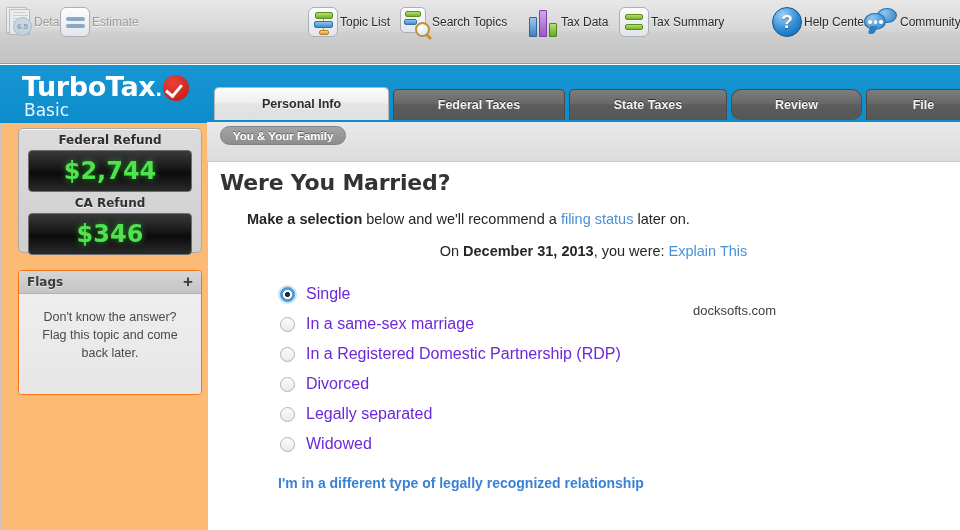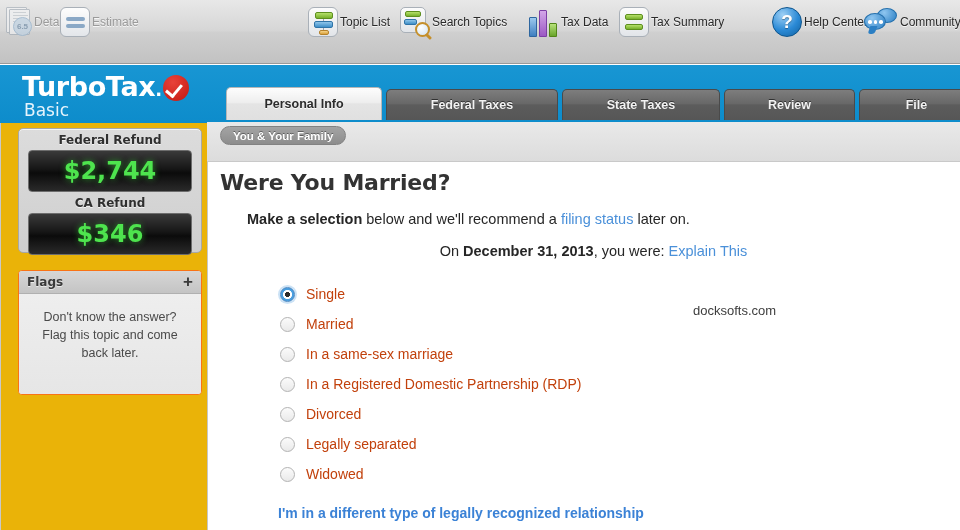"Personal Info" .tab.t0 { margin-left: 12px -> none; width: 156px -> 175px }
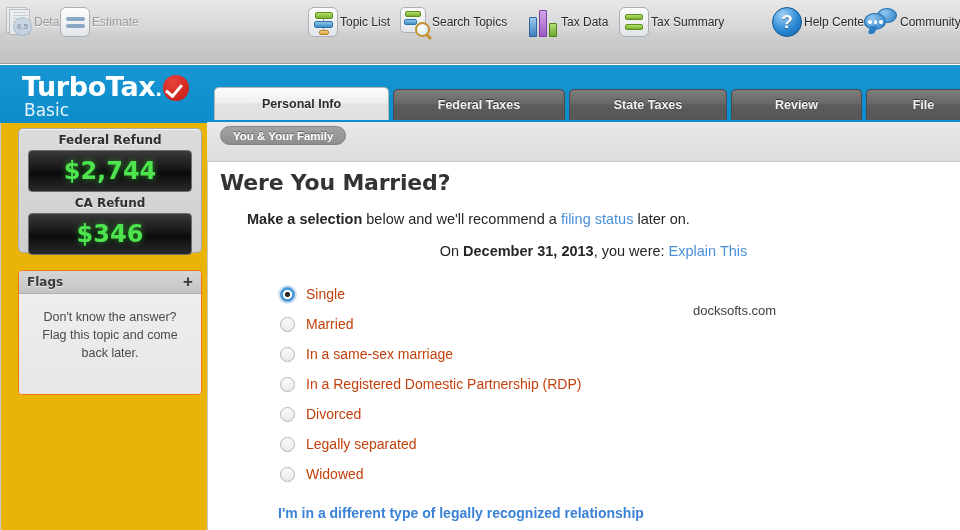"Review" .tab.t3 { border-radius: none -> 10px }
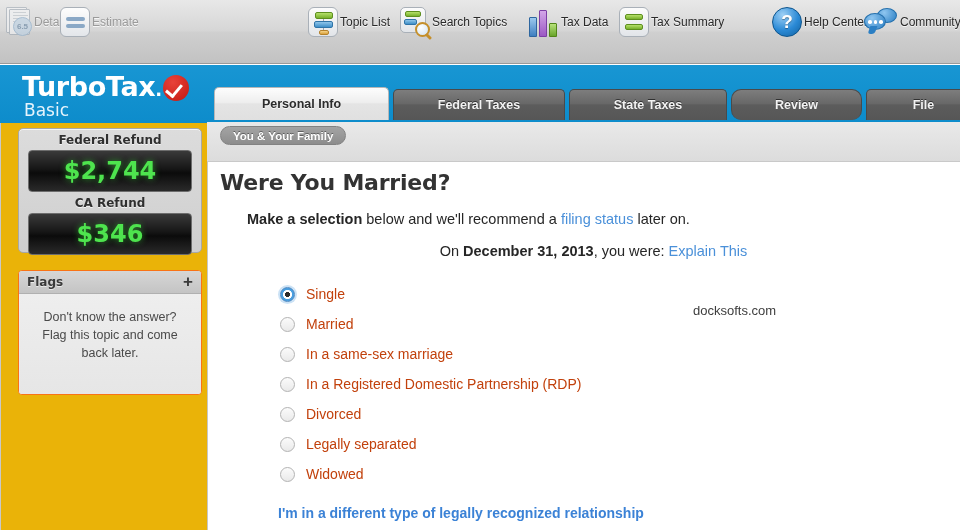"Federal Refund" .side { background: #eab308 -> #fdba74 }
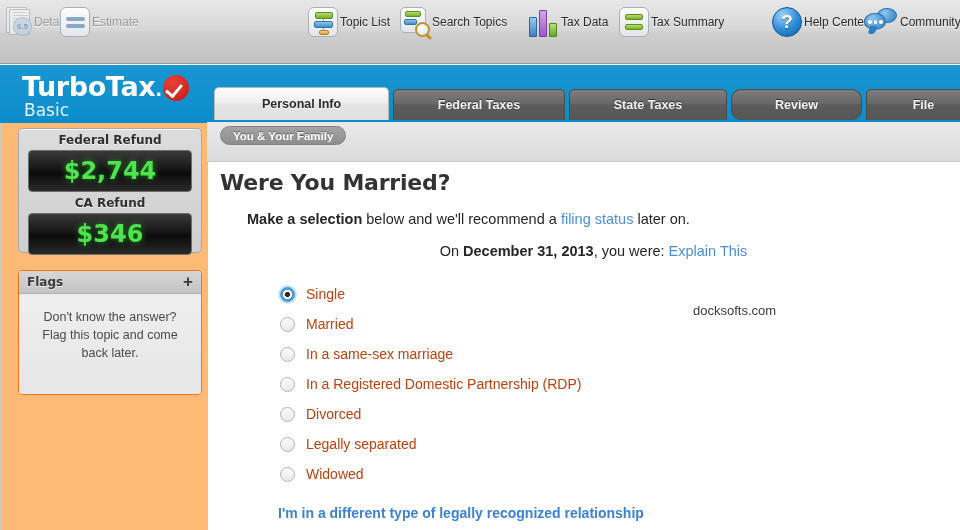"Single" .rlabel { color: #c2410c -> #6d28d9; font-size: 14px -> 16px }
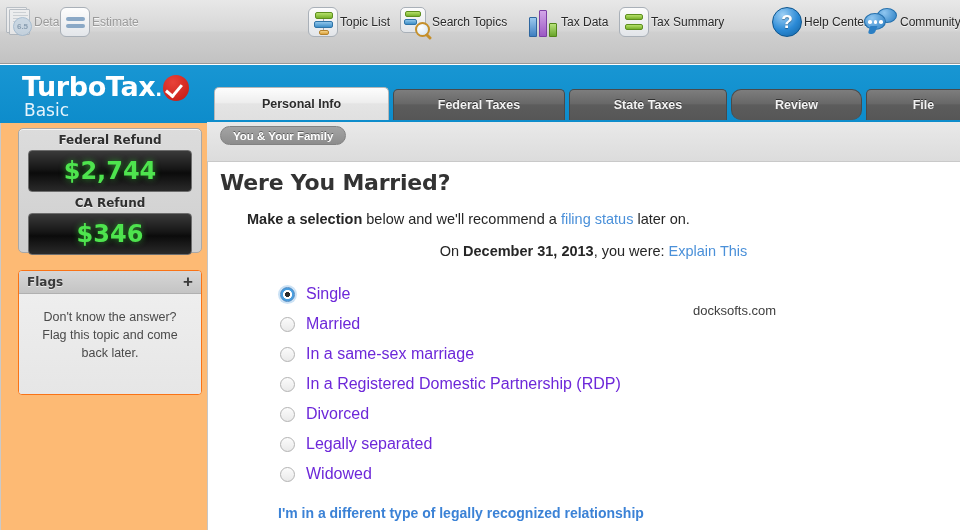"Married" div.radio-row { html: <div> <div></div> <div>Married</div> </div> -> none }
